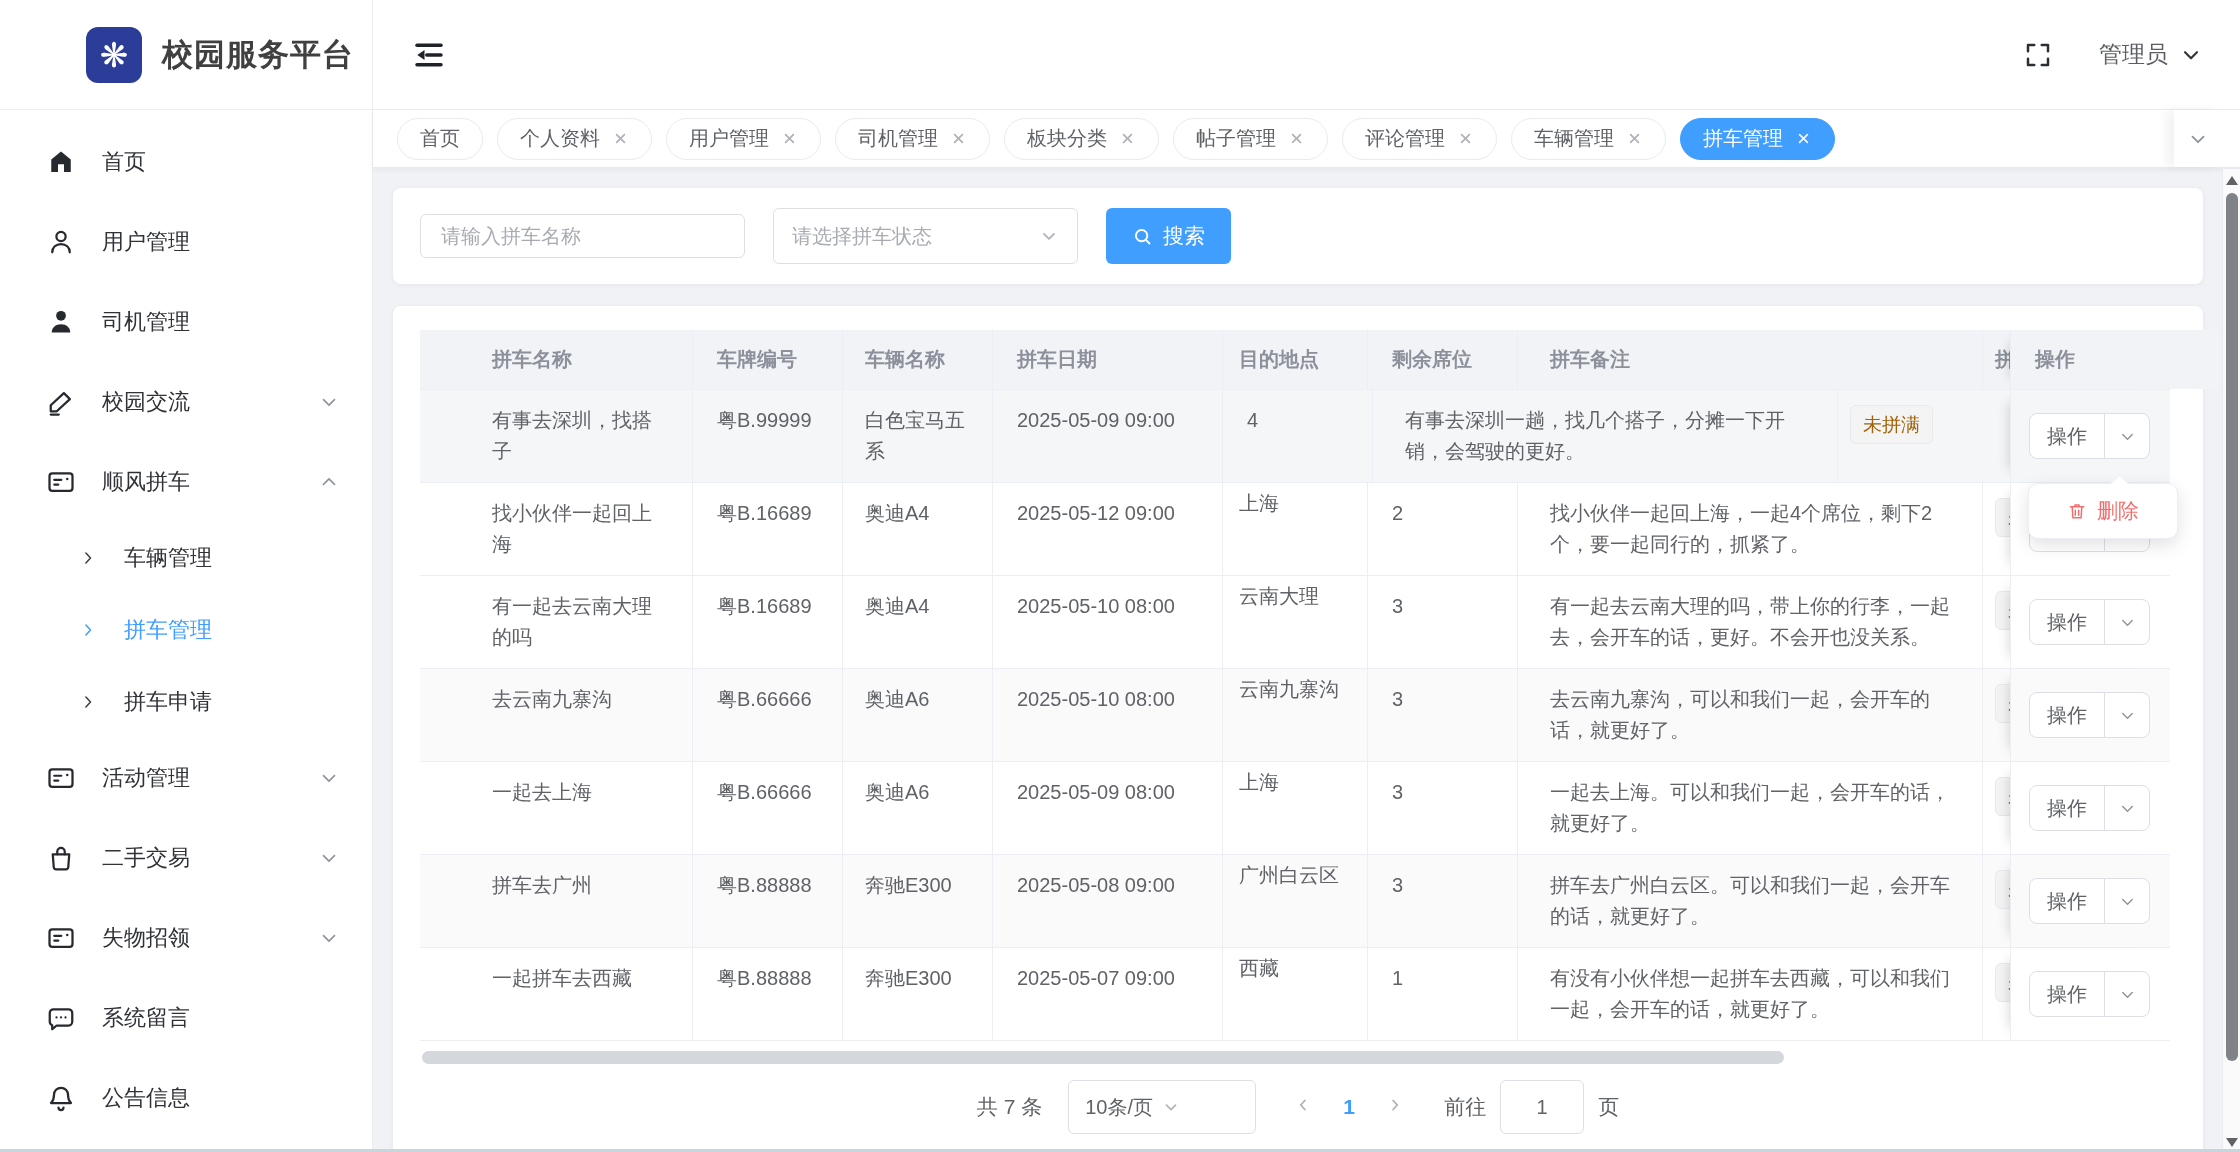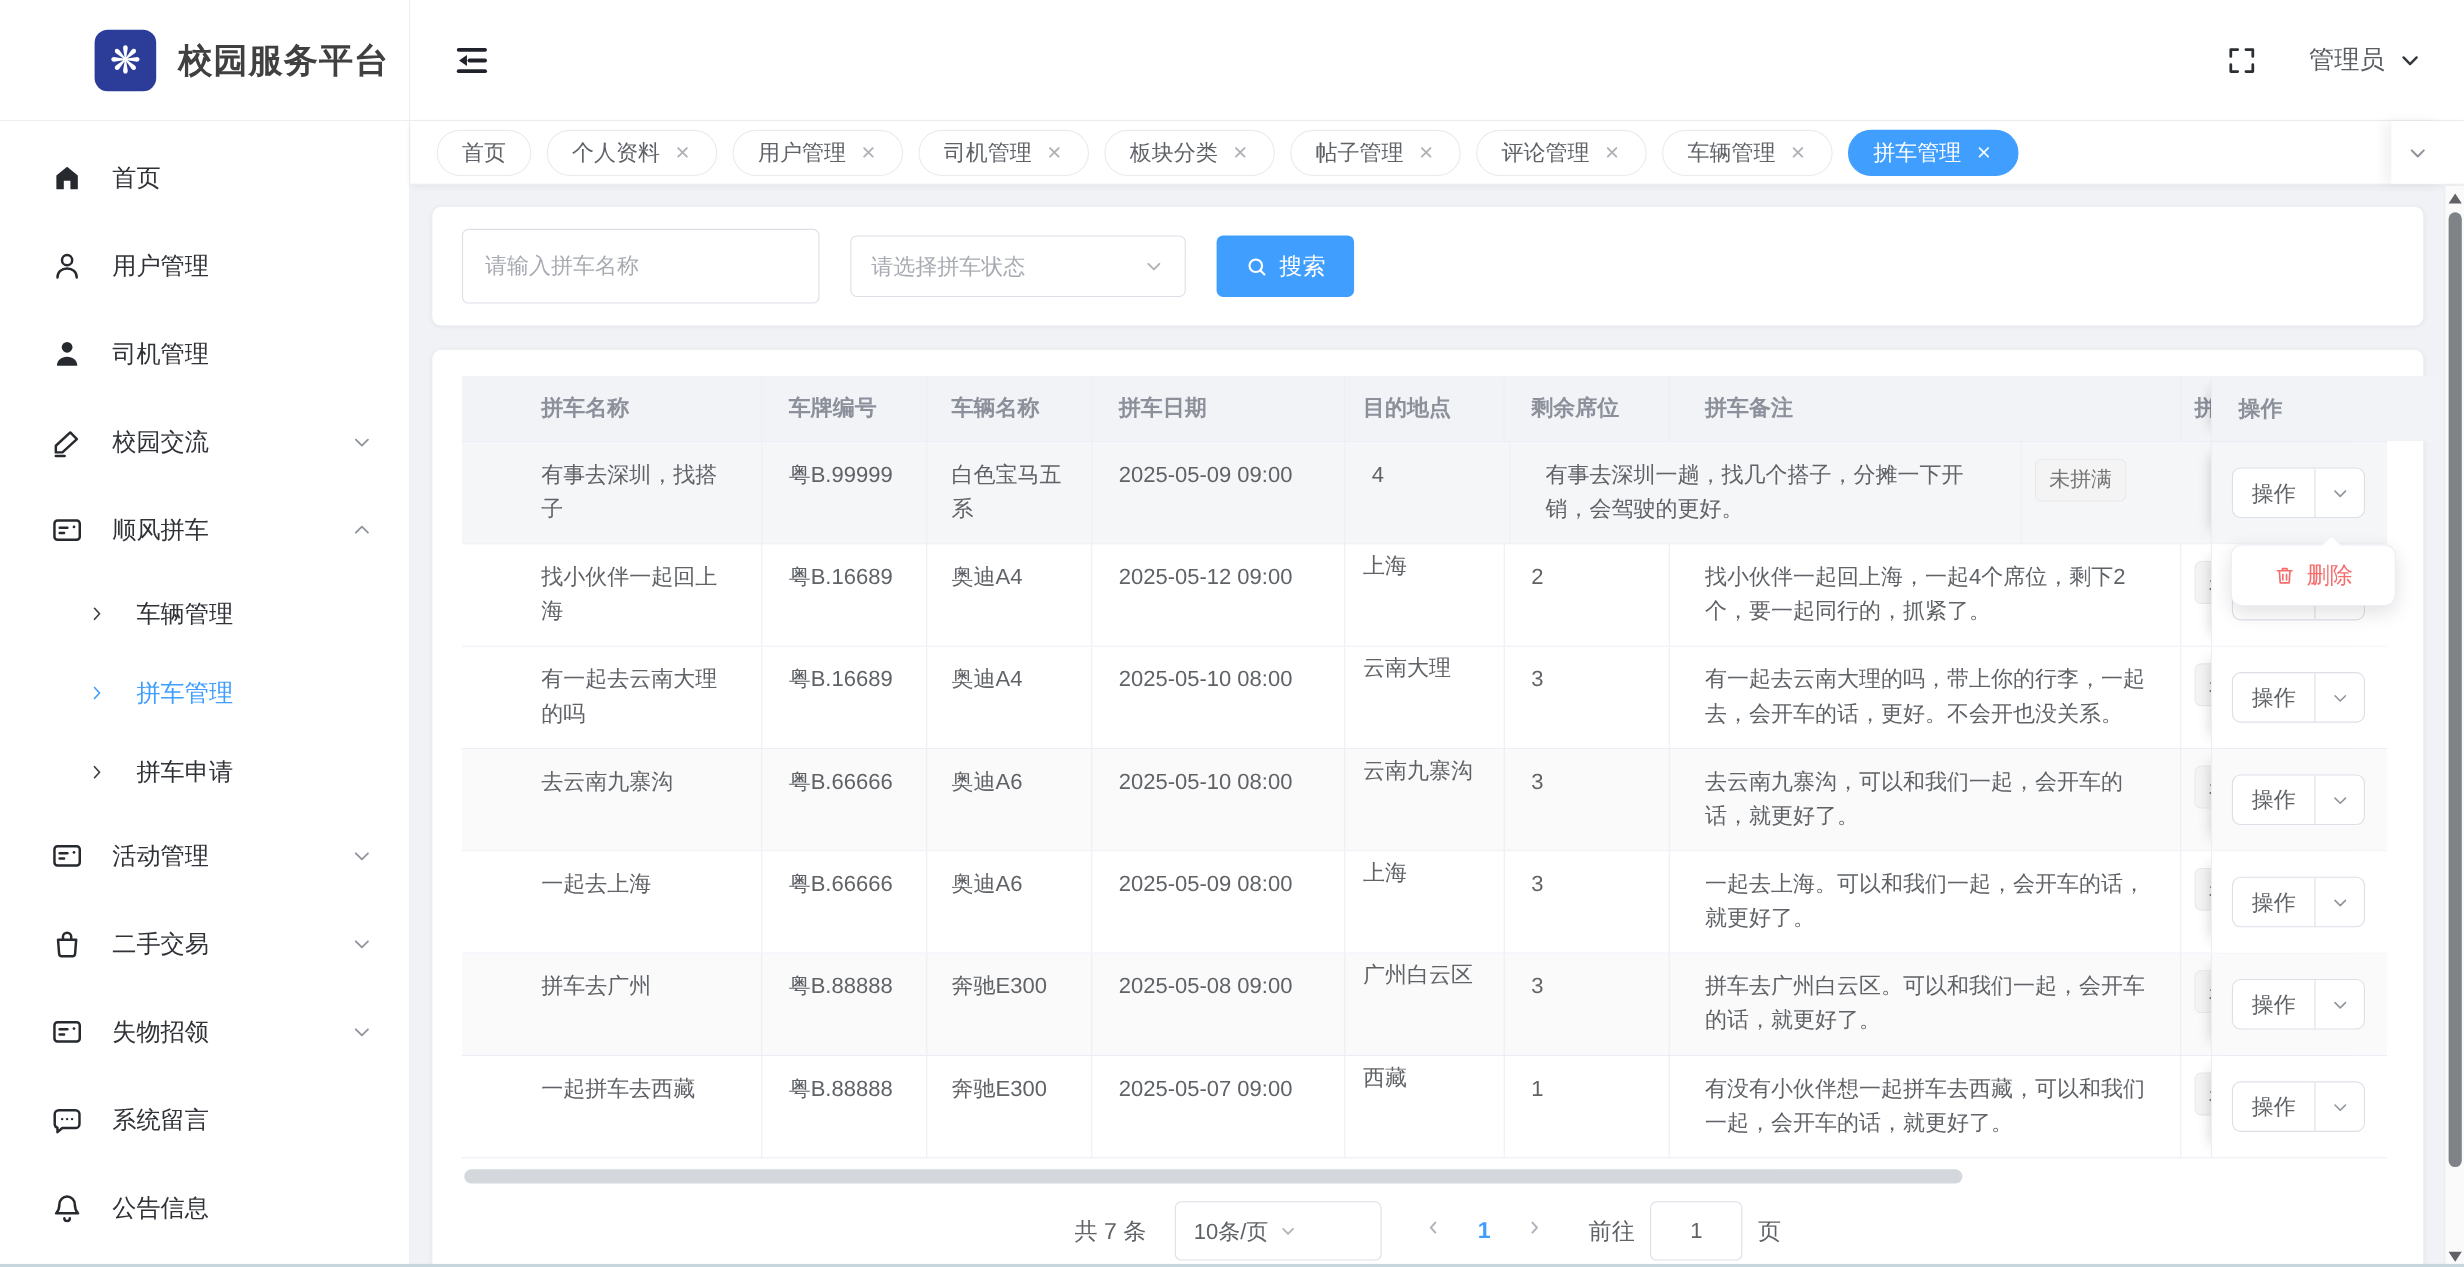"请输入拼车名称" .inp { height: 68px -> 44px }
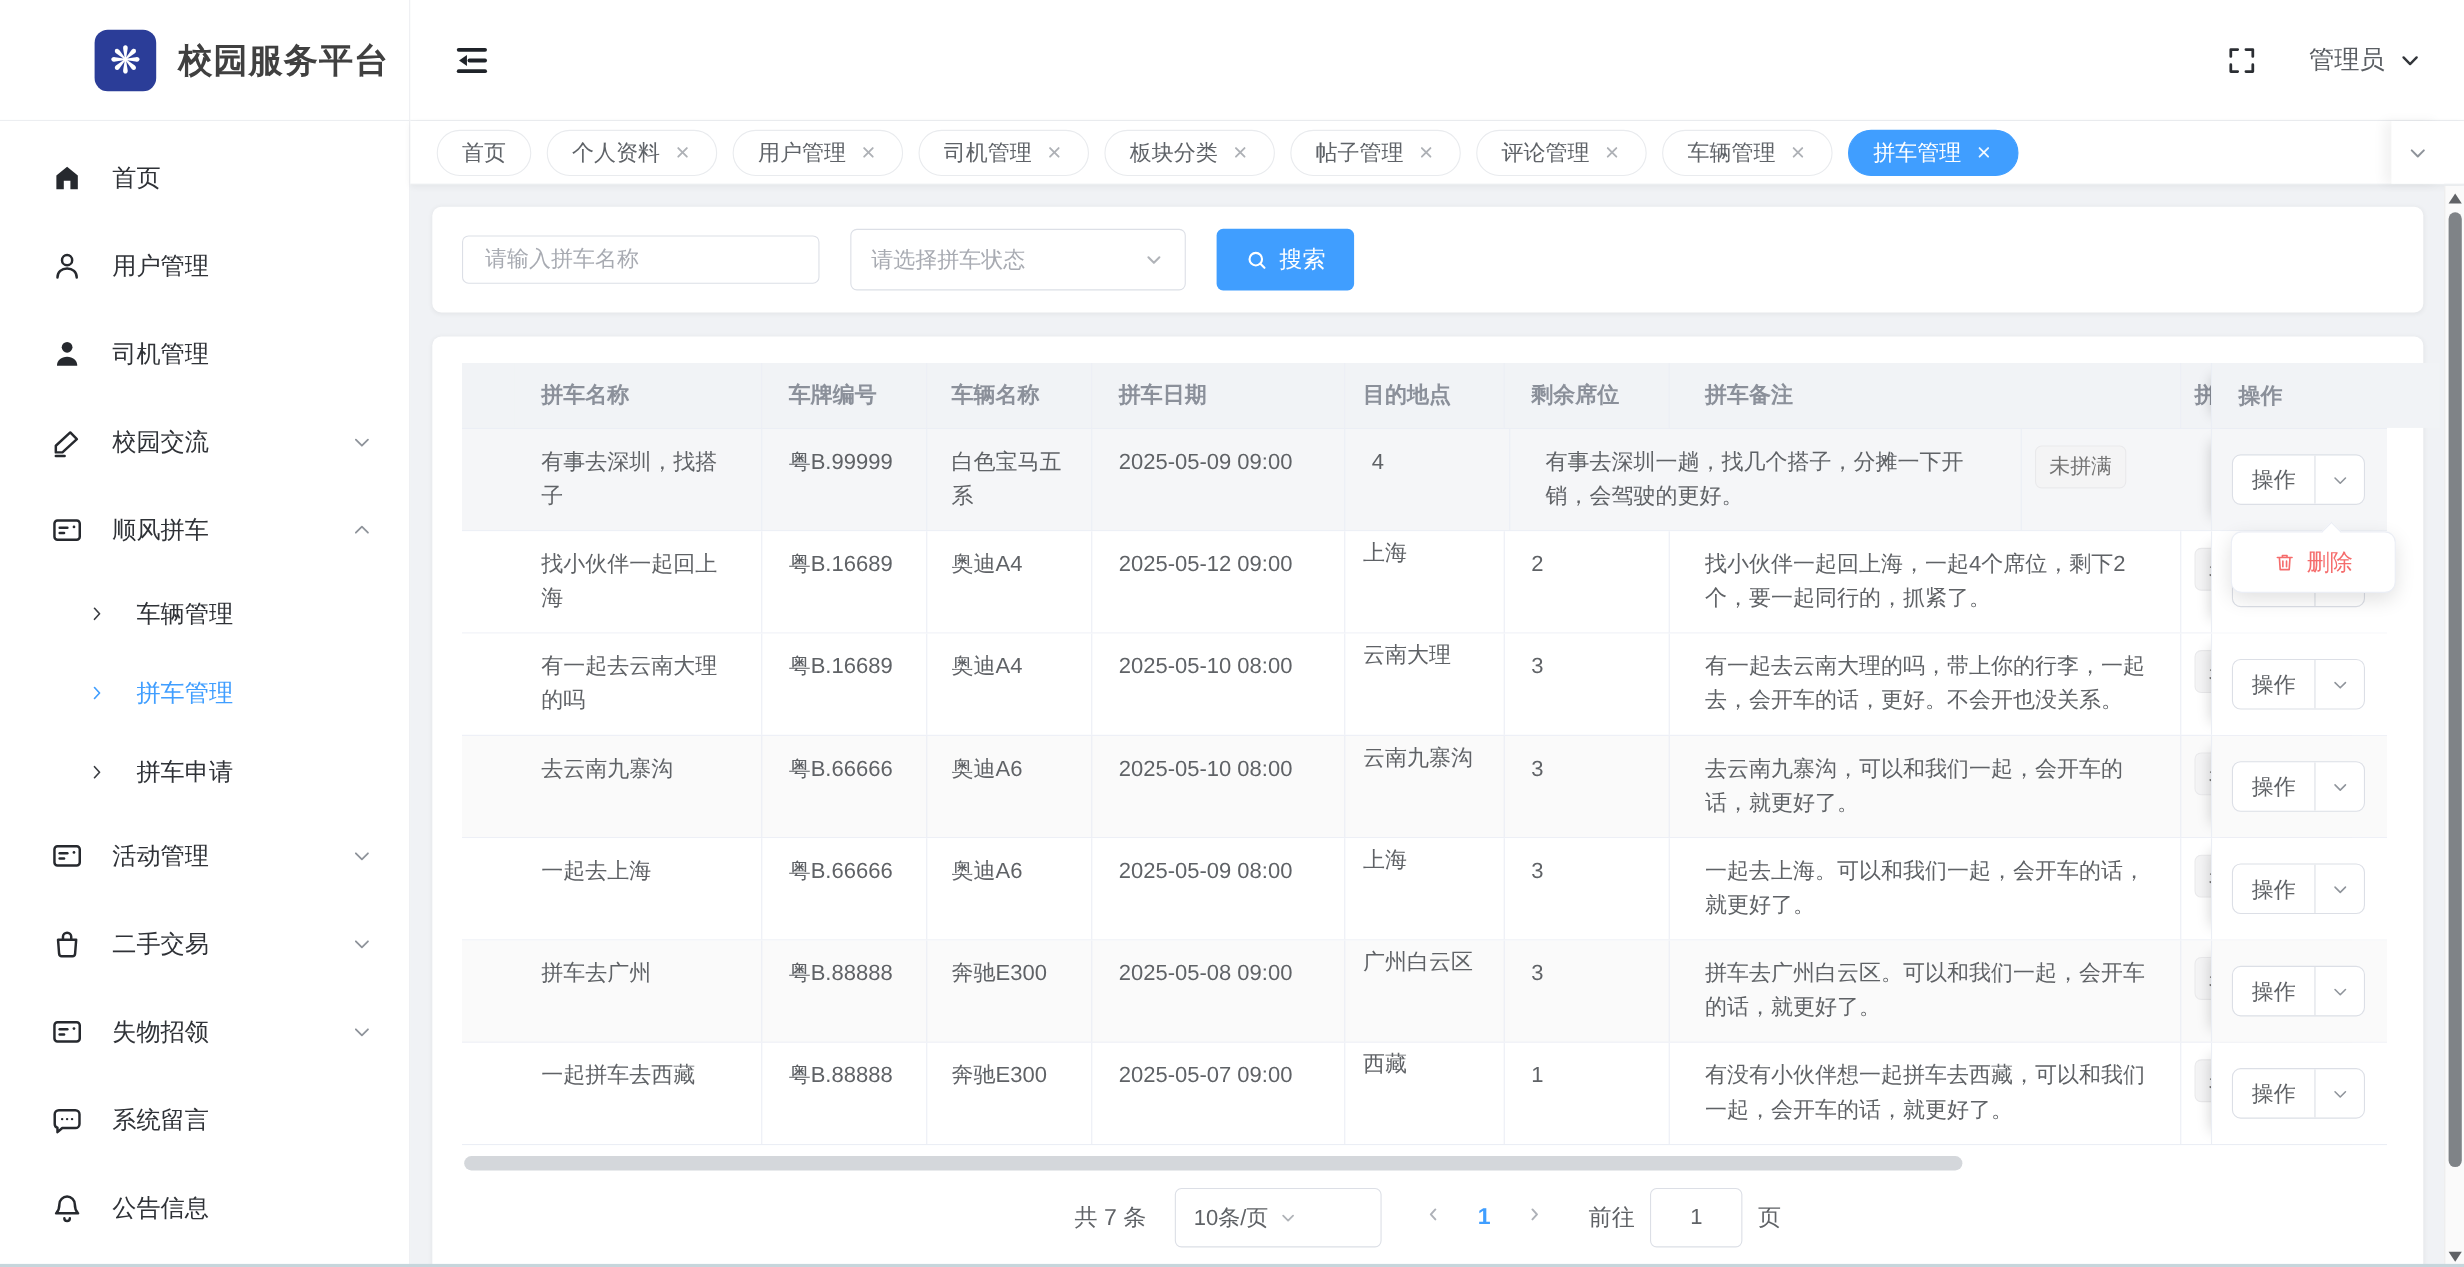"未拼满" .tag { color: #737373 -> #a16207 }
